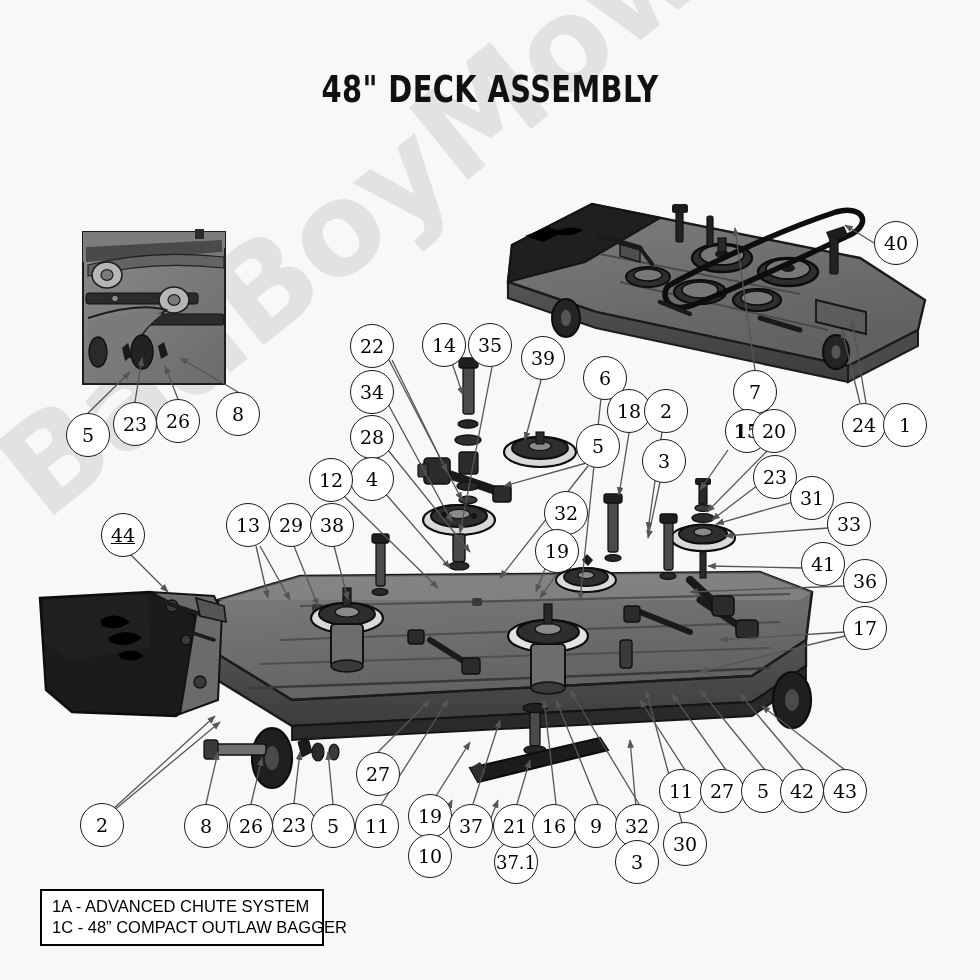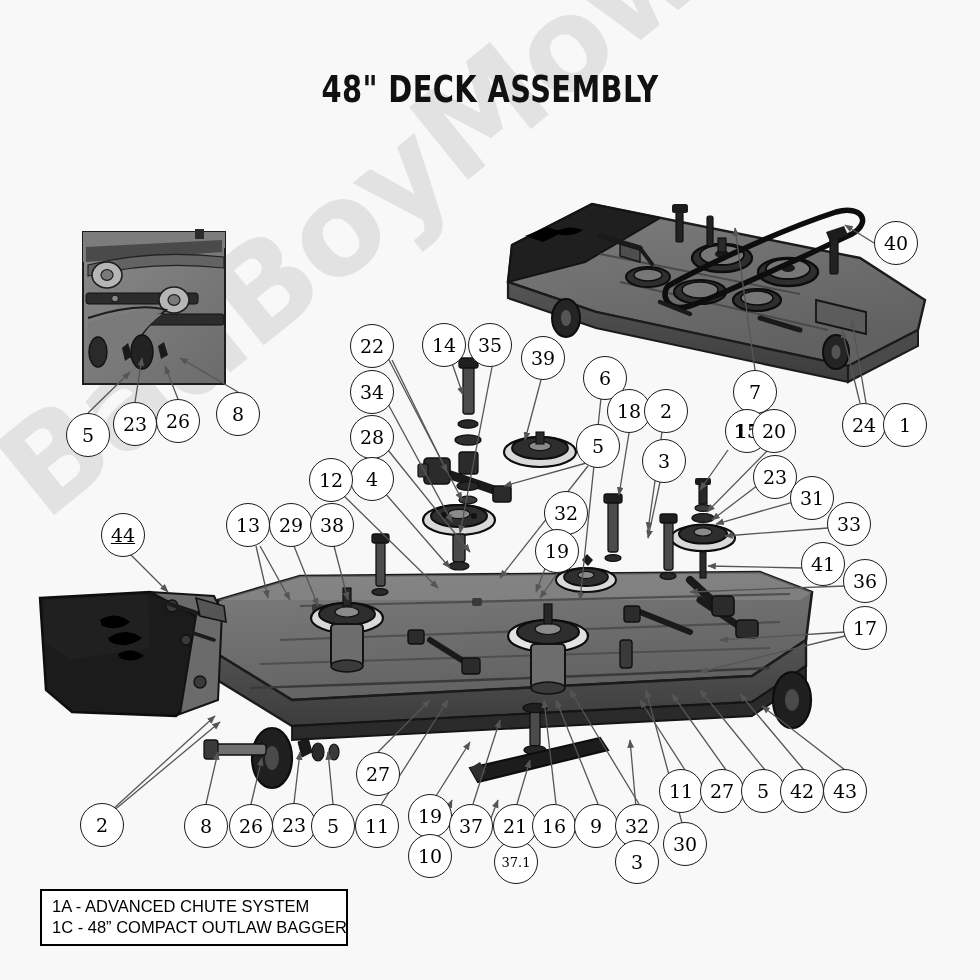"37.1" .callout.small-txt { font-size: 13px -> 18px }
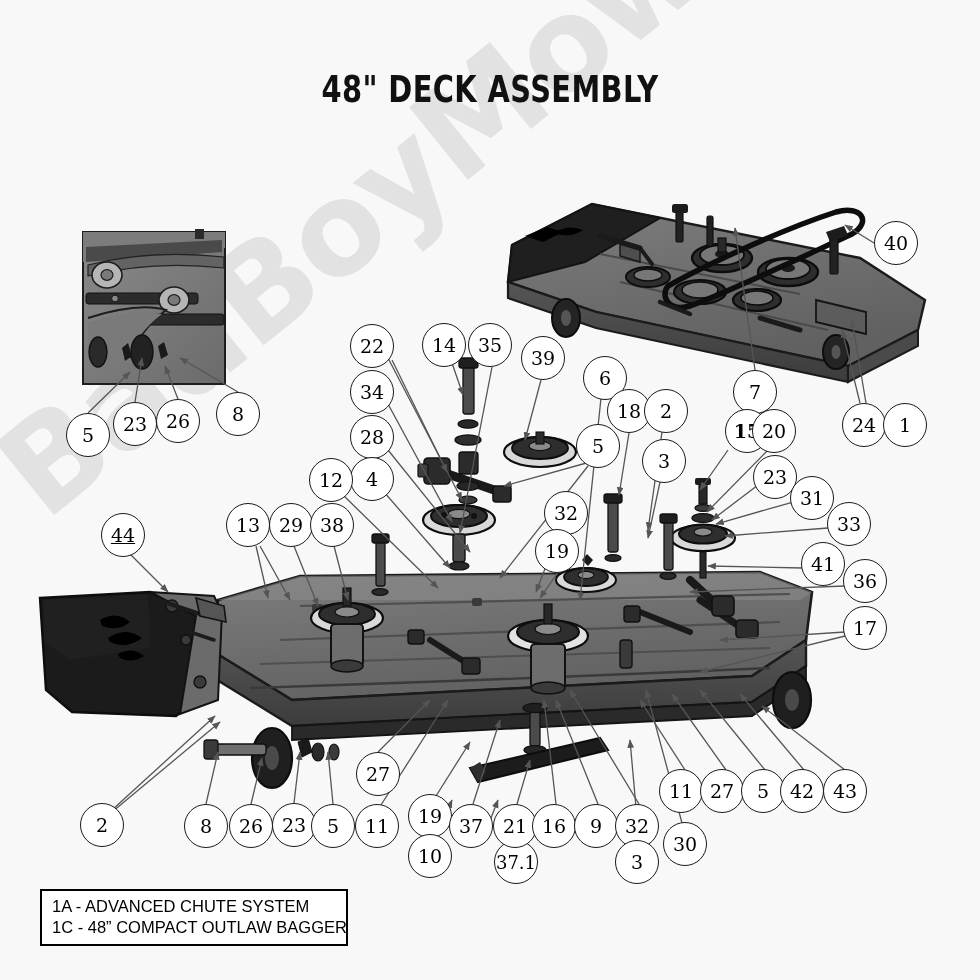"1A - ADVANCED CHUTE SYSTEM" #legend { width: 308px -> 284px }
